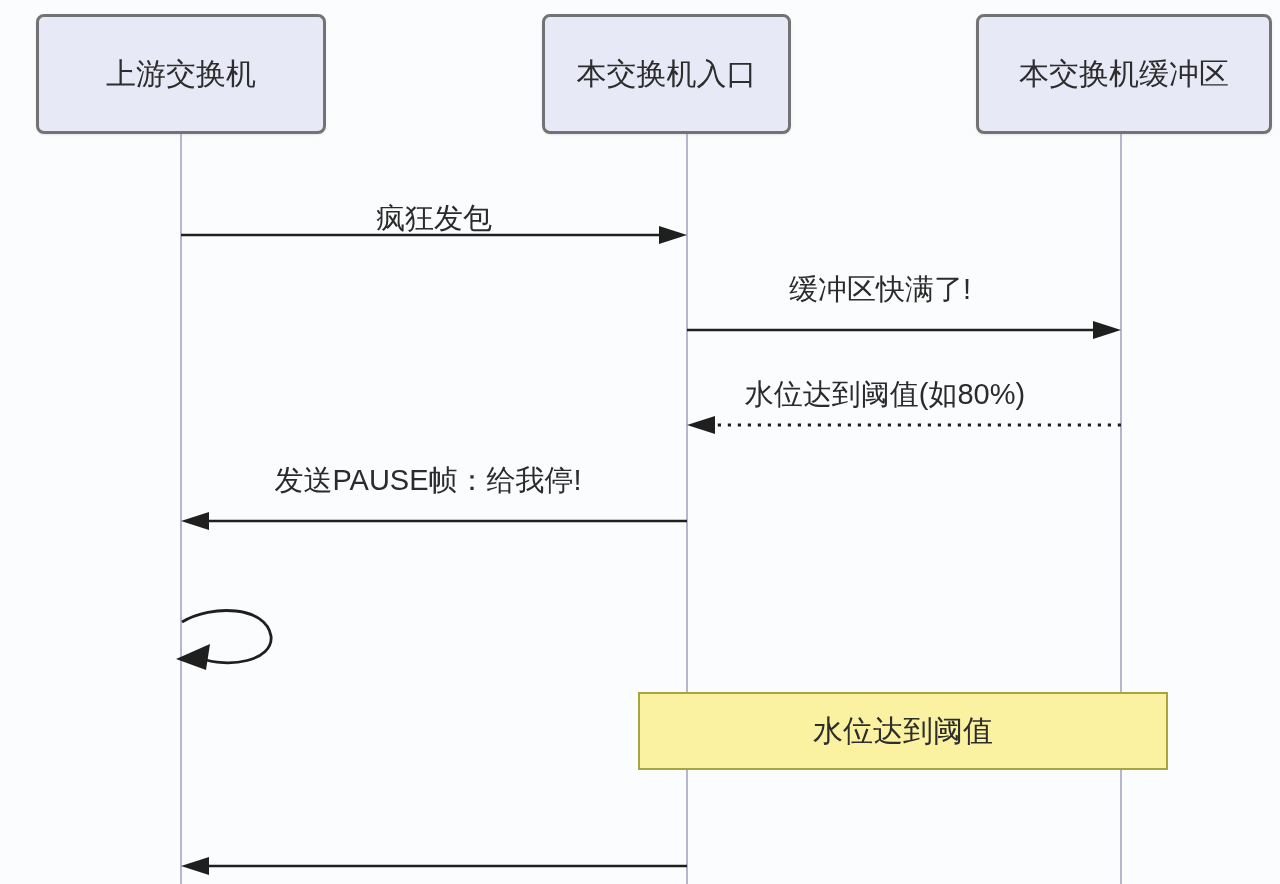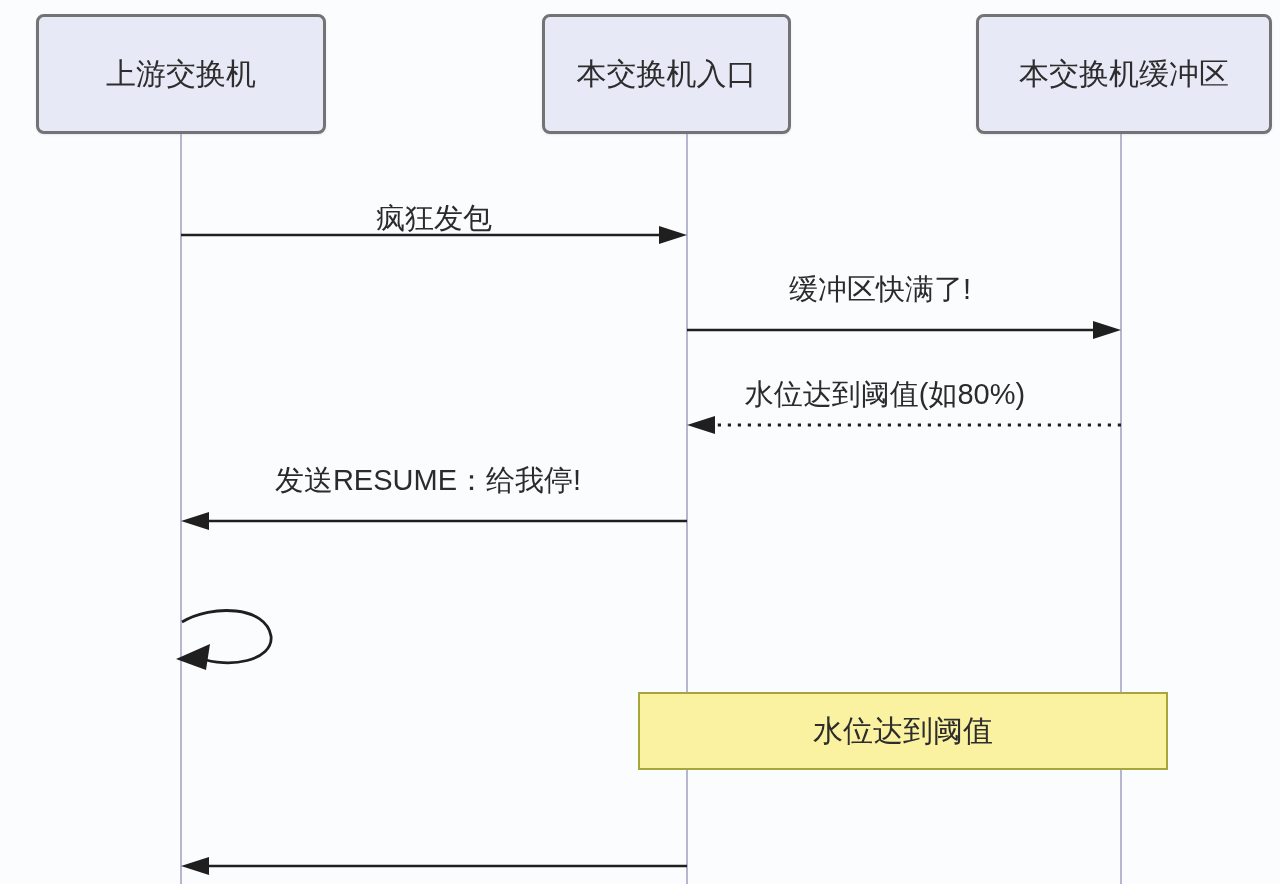"发送RESUME：给我停!" div.msg-label { text: RESUME -> PAUSE帧 }
